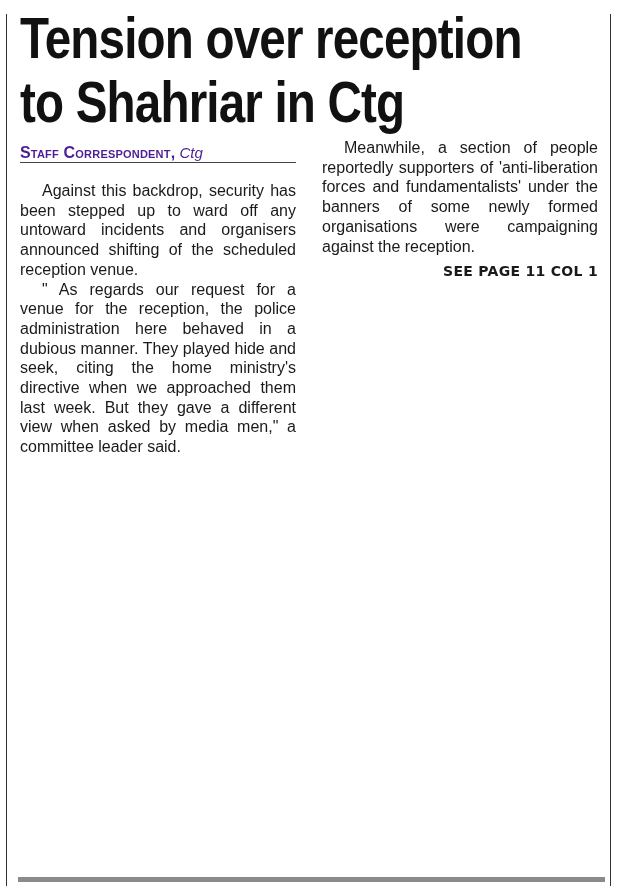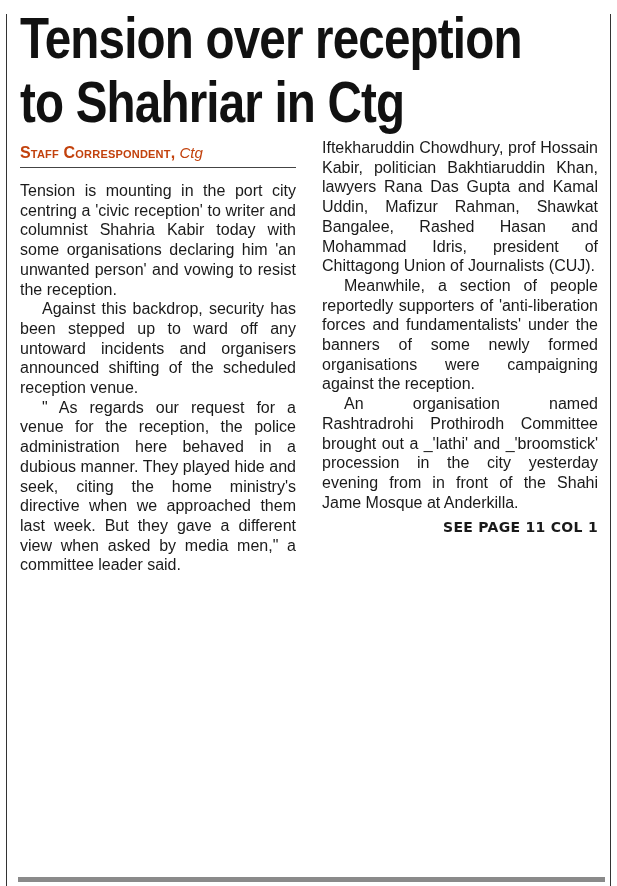"Staff Correspondent, Ctg" .byline { color: #c2410c -> #4c1d95; padding-bottom: 5px -> none }
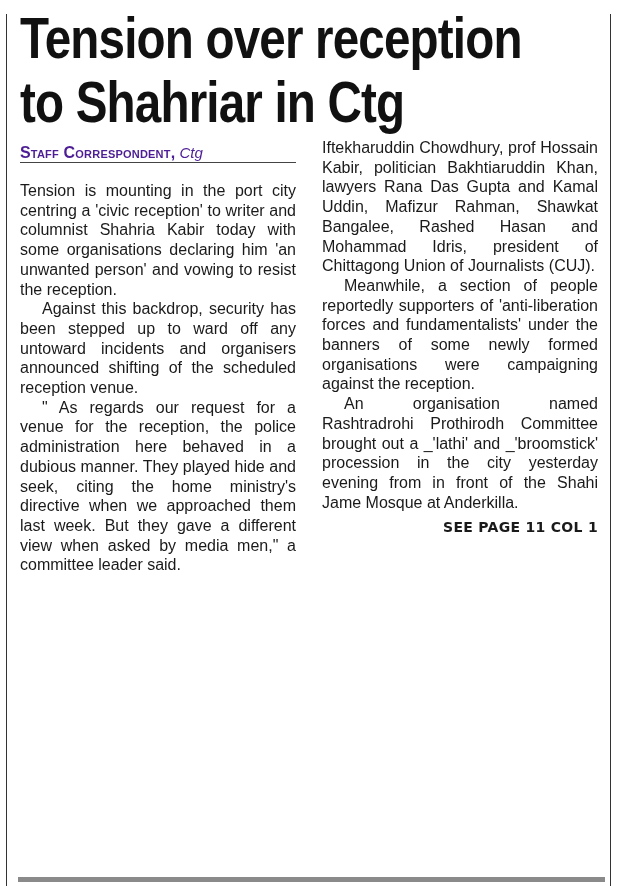"Iftekharuddin Chowdhury, prof Hossain" p.noindent { html: <p>Iftekharuddin Chowdhury, prof Hossain Kabir, politician Bakhtiaruddin Khan, lawyers Rana Das Gupta and Kamal Uddin, Mafizur Rahman, Shawkat Bangalee, Rashed Hasan and Mohammad Idris, president of Chittagong Union of Journalists (CUJ).</p> -> none }
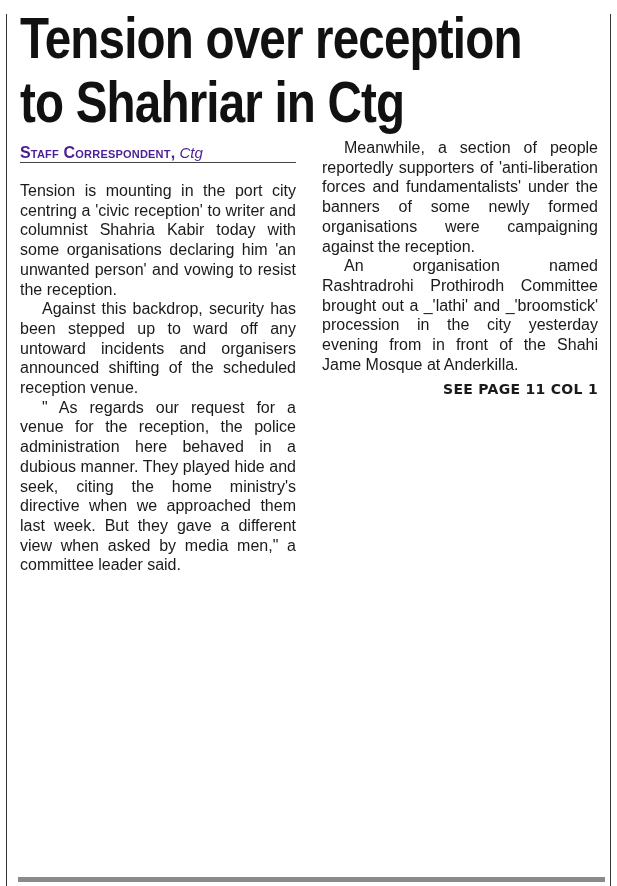"Tension is mounting in the" p.noindent { html: <p>Tension is mounting in the port city centring a 'civic reception' to writer and columnist Shahria Kabir today with some organisations declaring him 'an unwanted person' and vowing to resist the reception.</p> -> none }
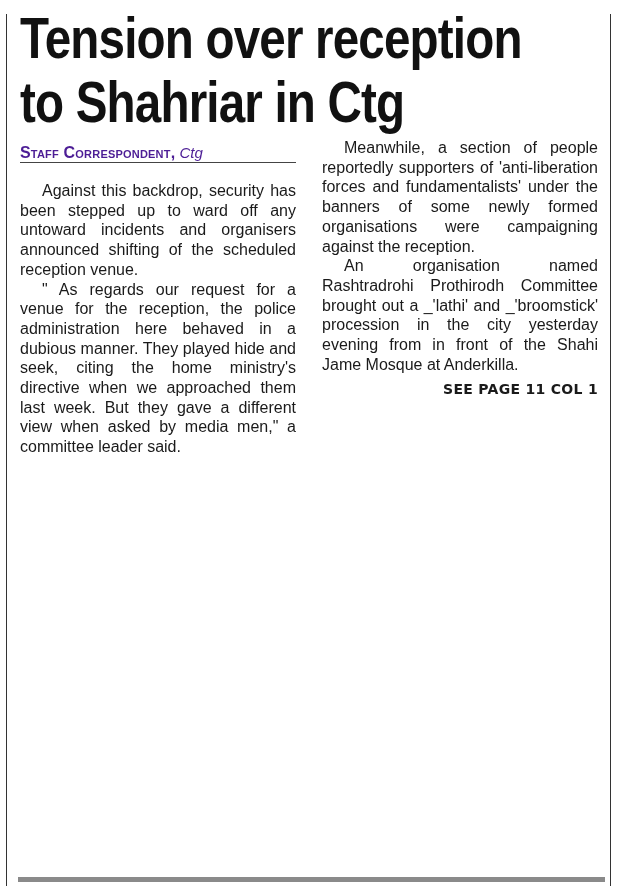"An organisation named Rashtradrohi" p { html: <p>An organisation named Rashtradrohi Prothirodh Committee brought out a _'lathi' and _'broomstick' procession in the city yesterday evening from in front of the Shahi Jame Mosque at Anderkilla.</p> -> none }
